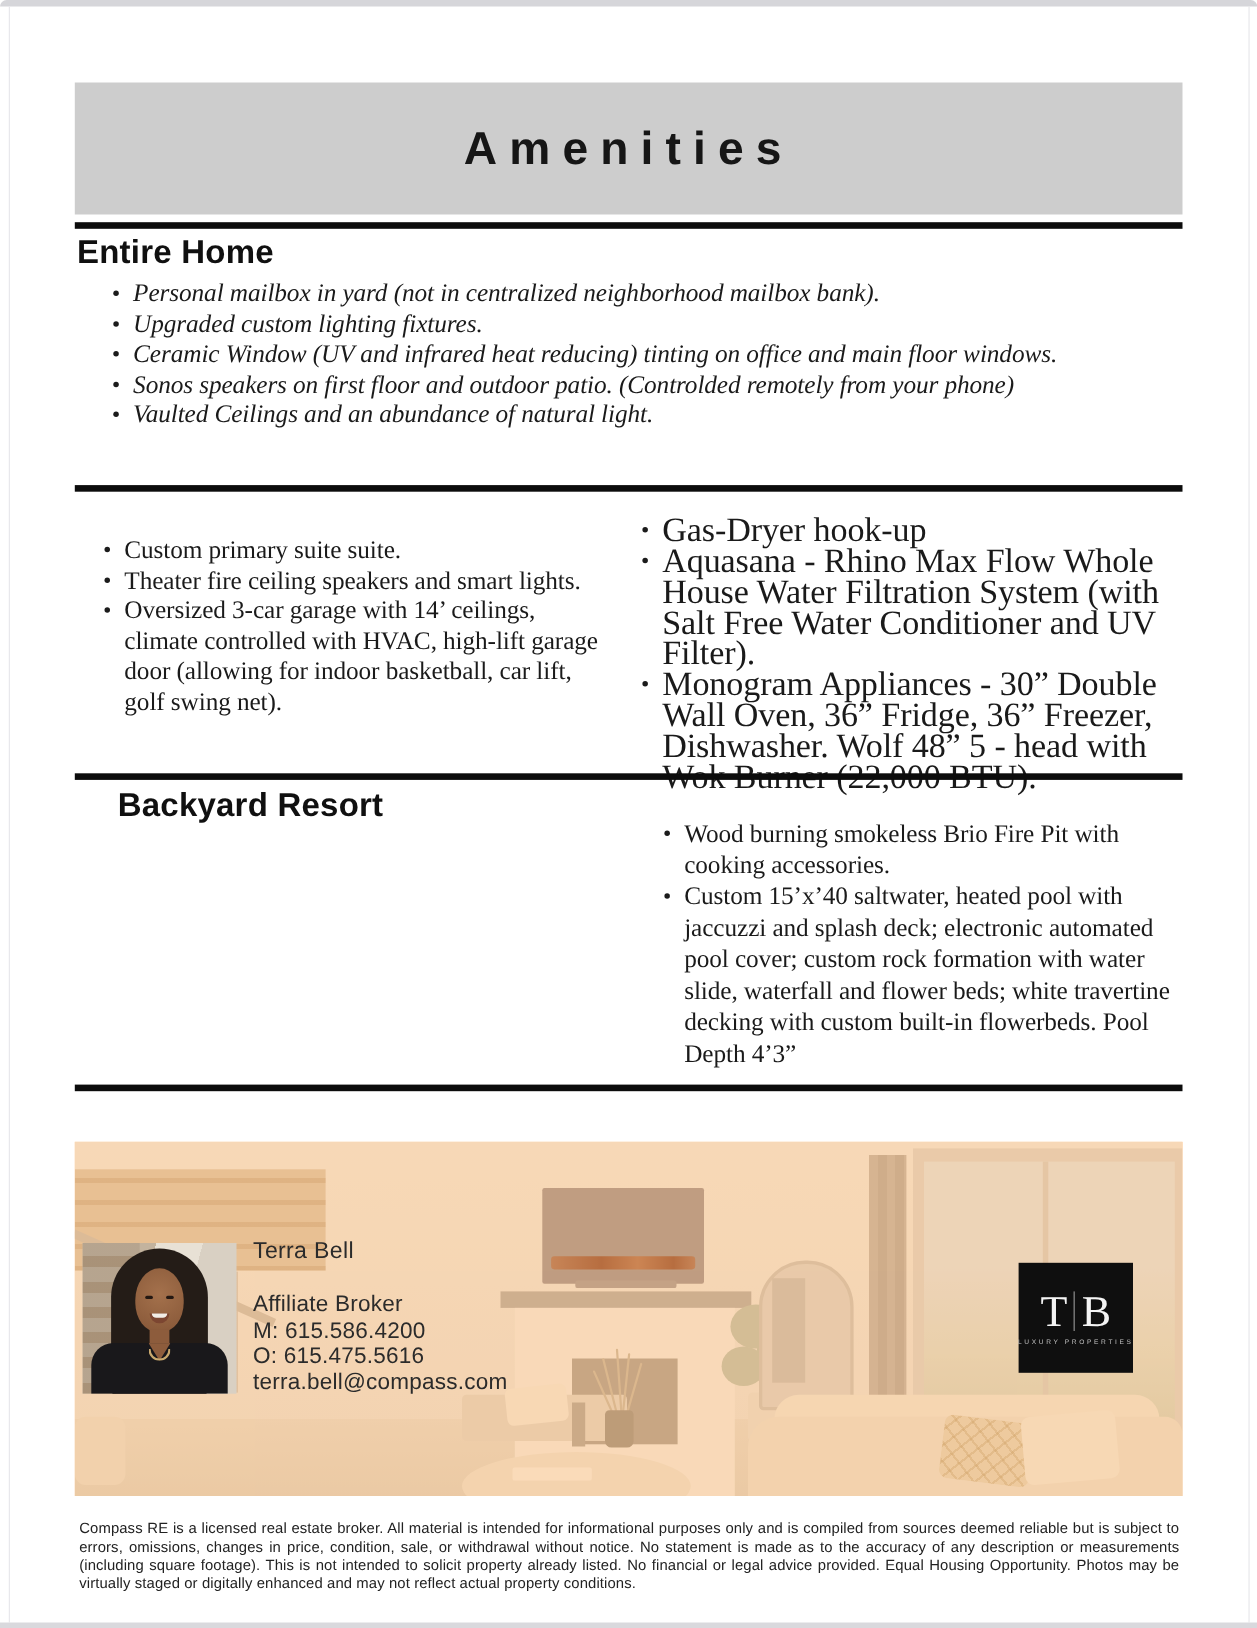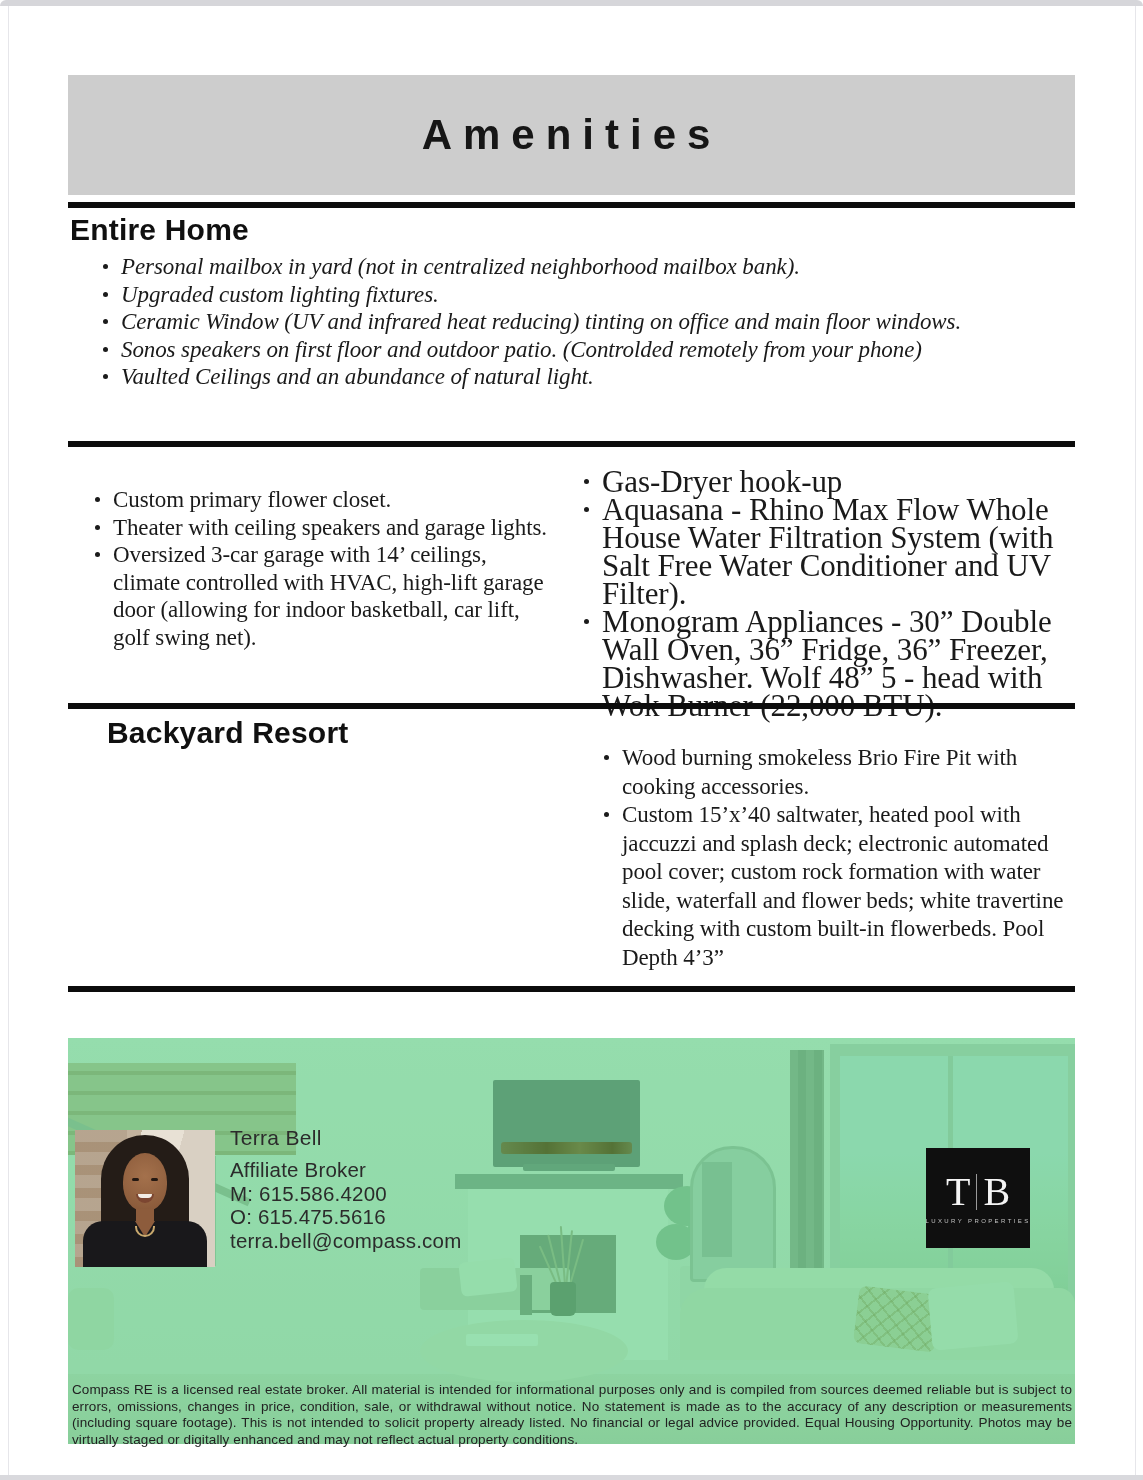"Custom primary flower closet." li { text: flower closet -> suite suite }
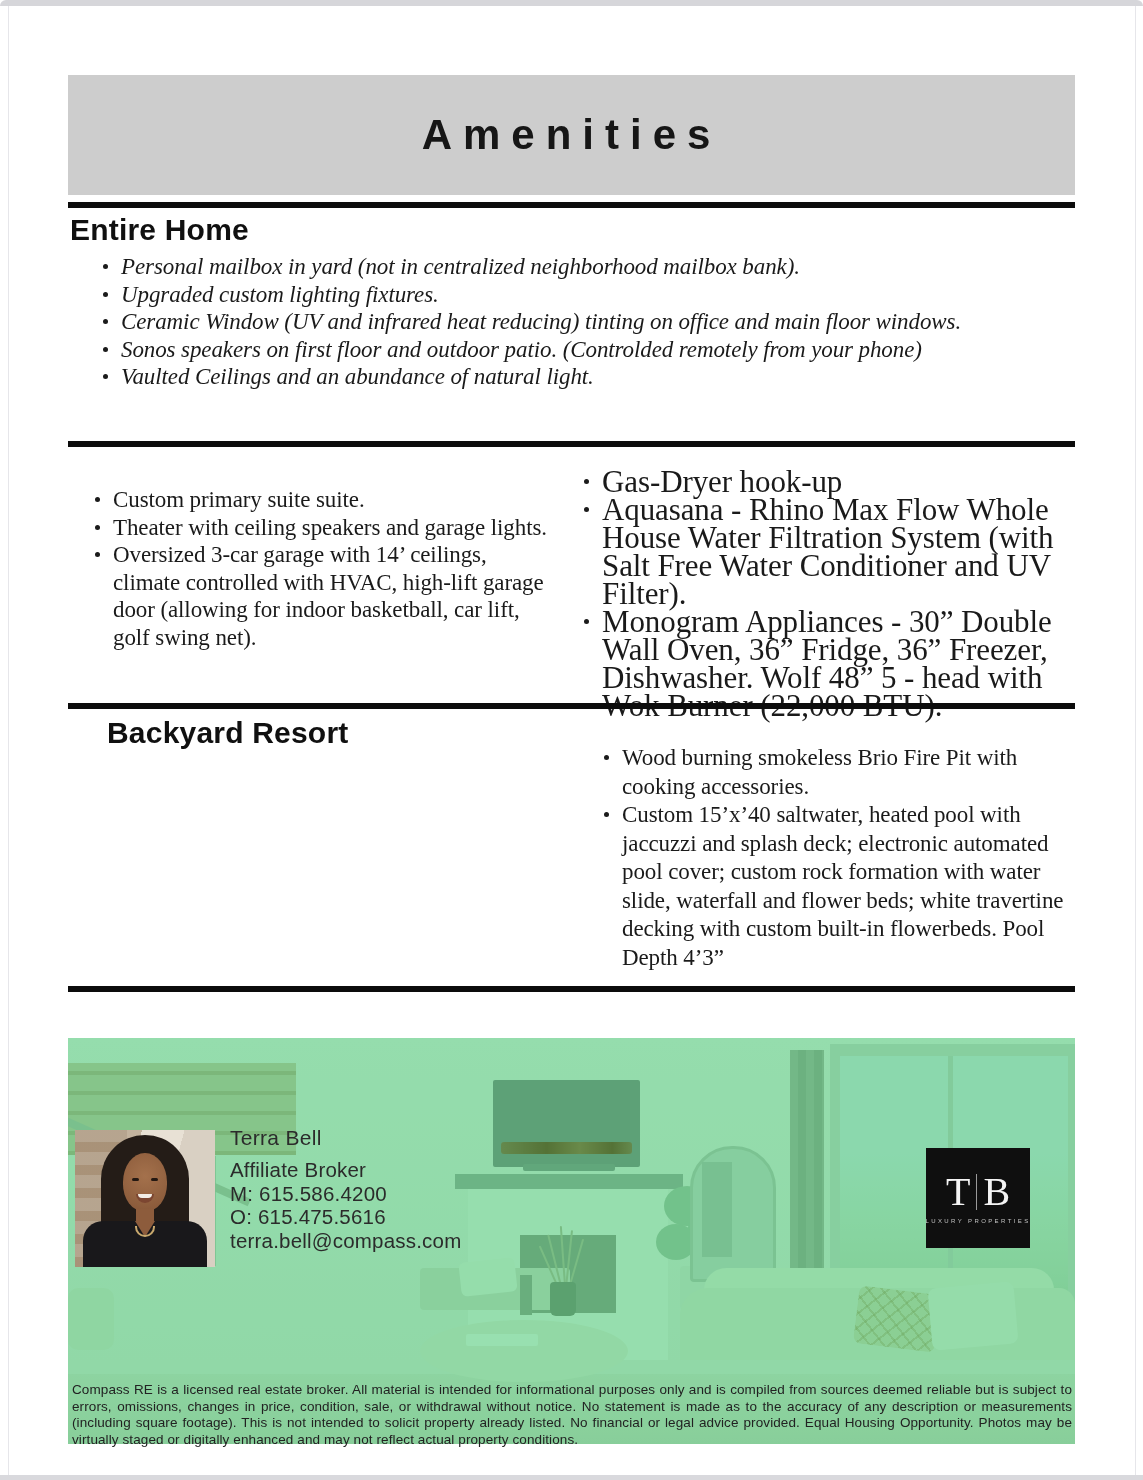"Theater with ceiling speakers and" li { text: with ceiling speakers and garage -> fire ceiling speakers and smart }
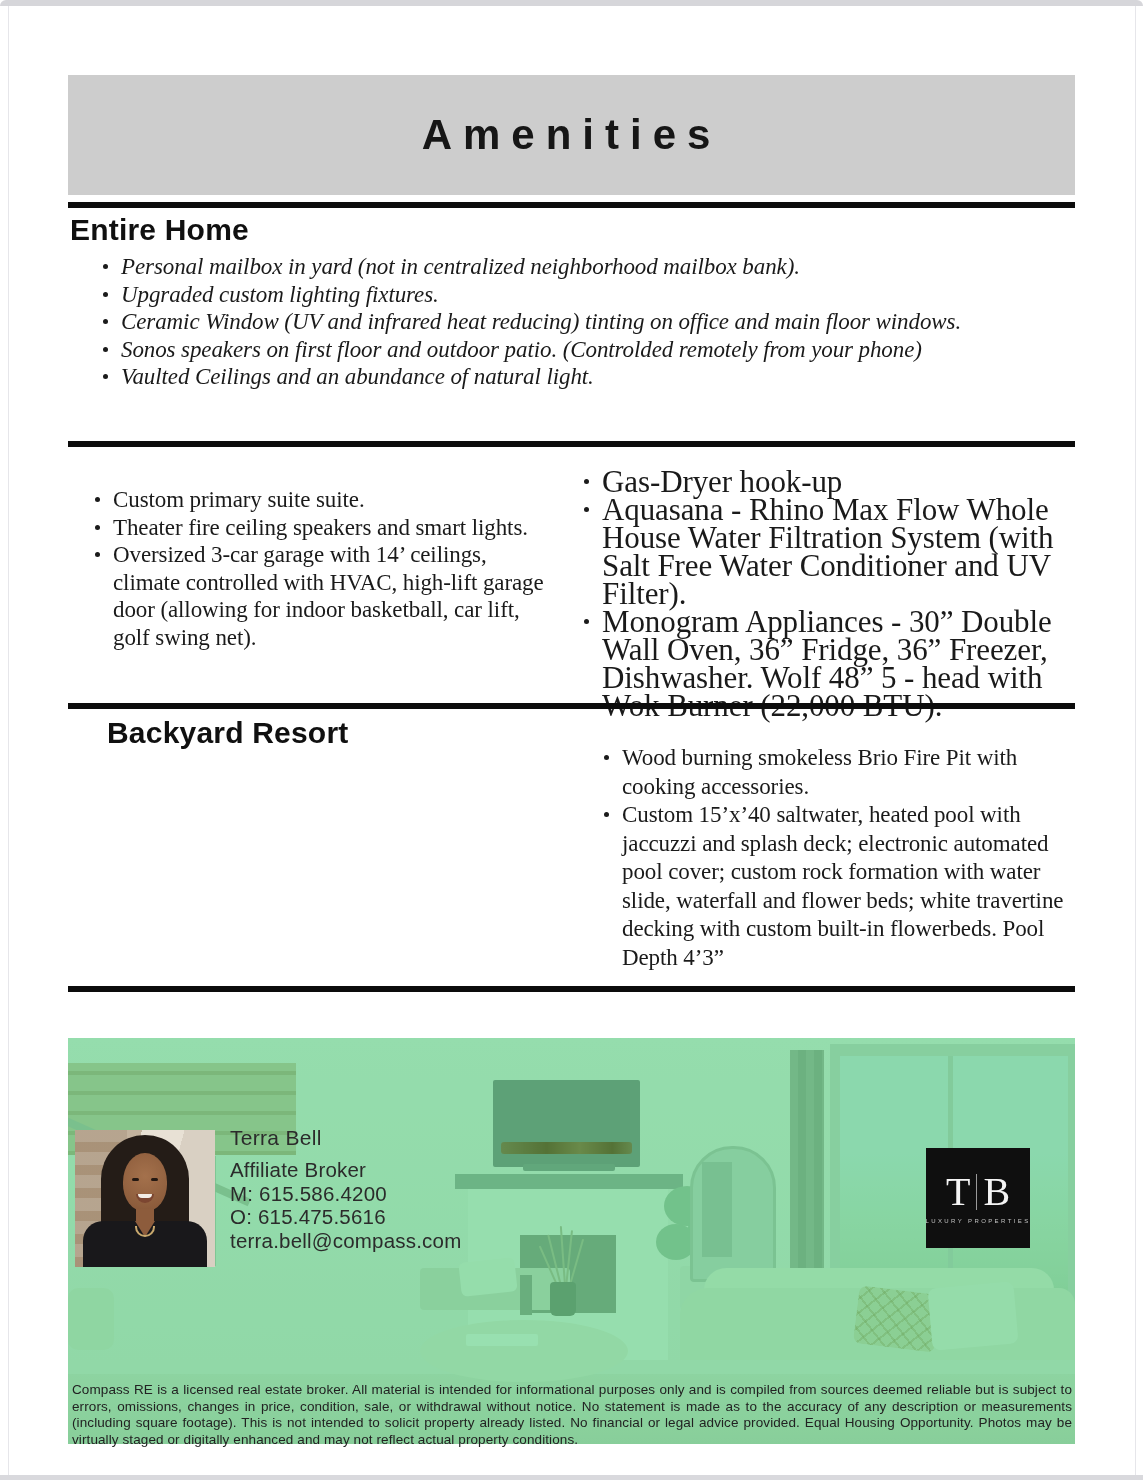"Terra Bell" .footer-photo { background: #22c55e -> #fdba74; height: 406px -> 322px }
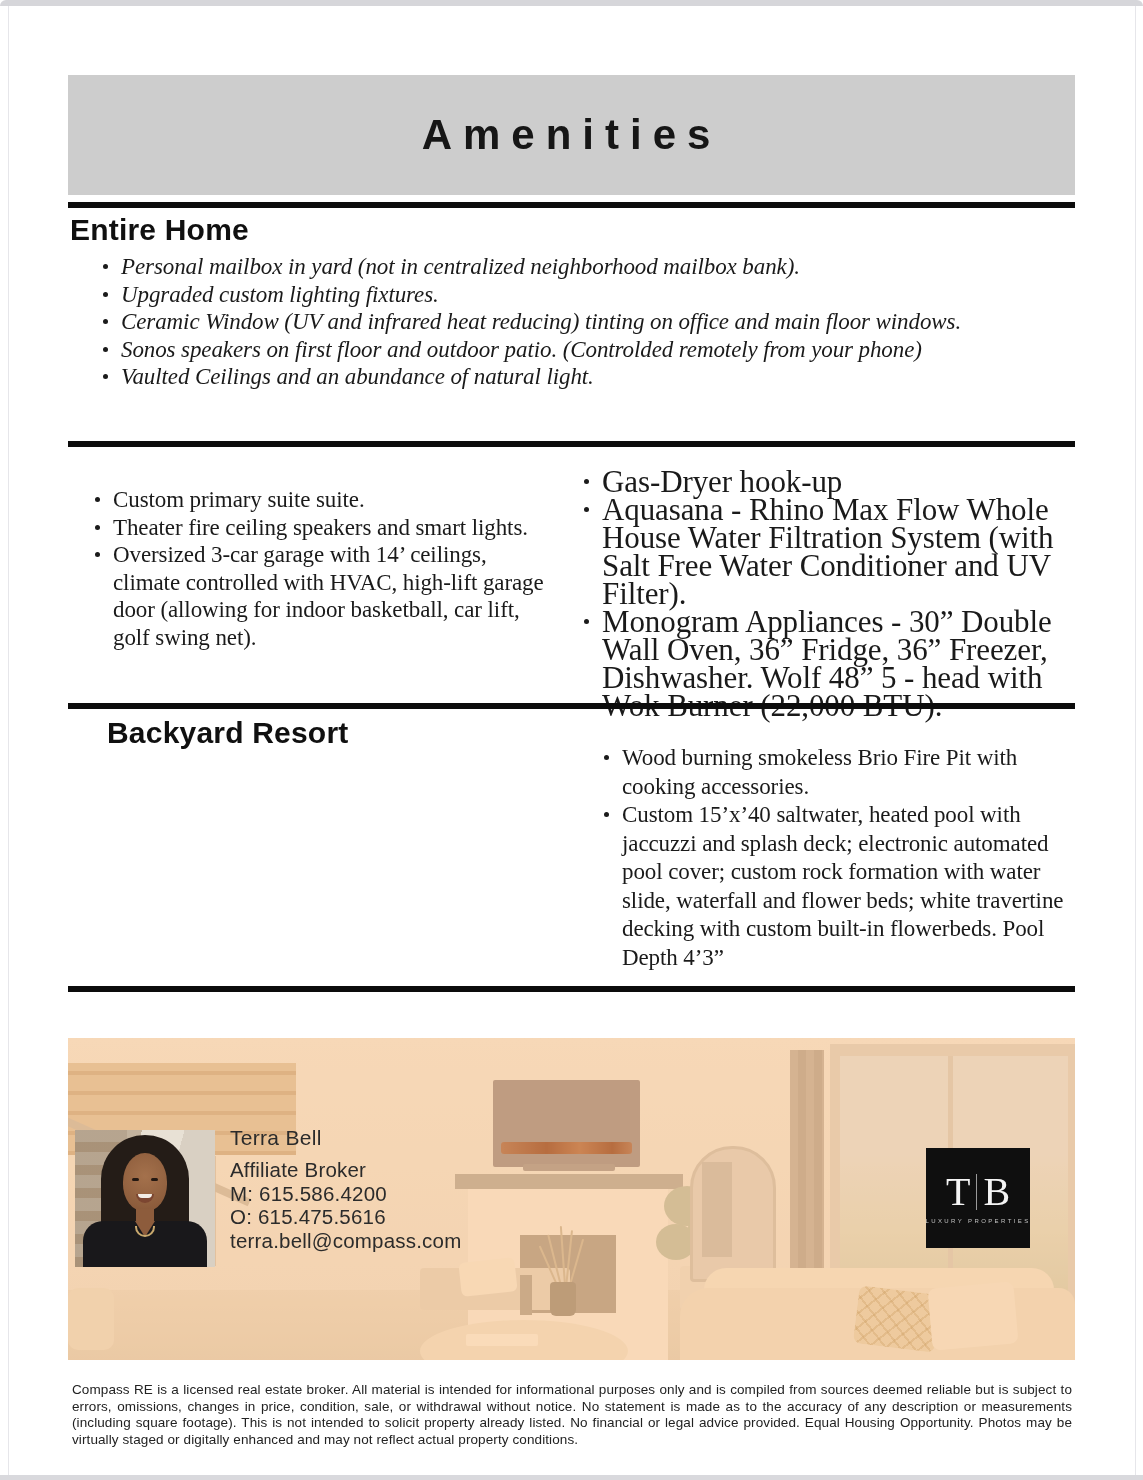"Affiliate Broker" .agent-lines { margin-top: 8px -> 24px }
